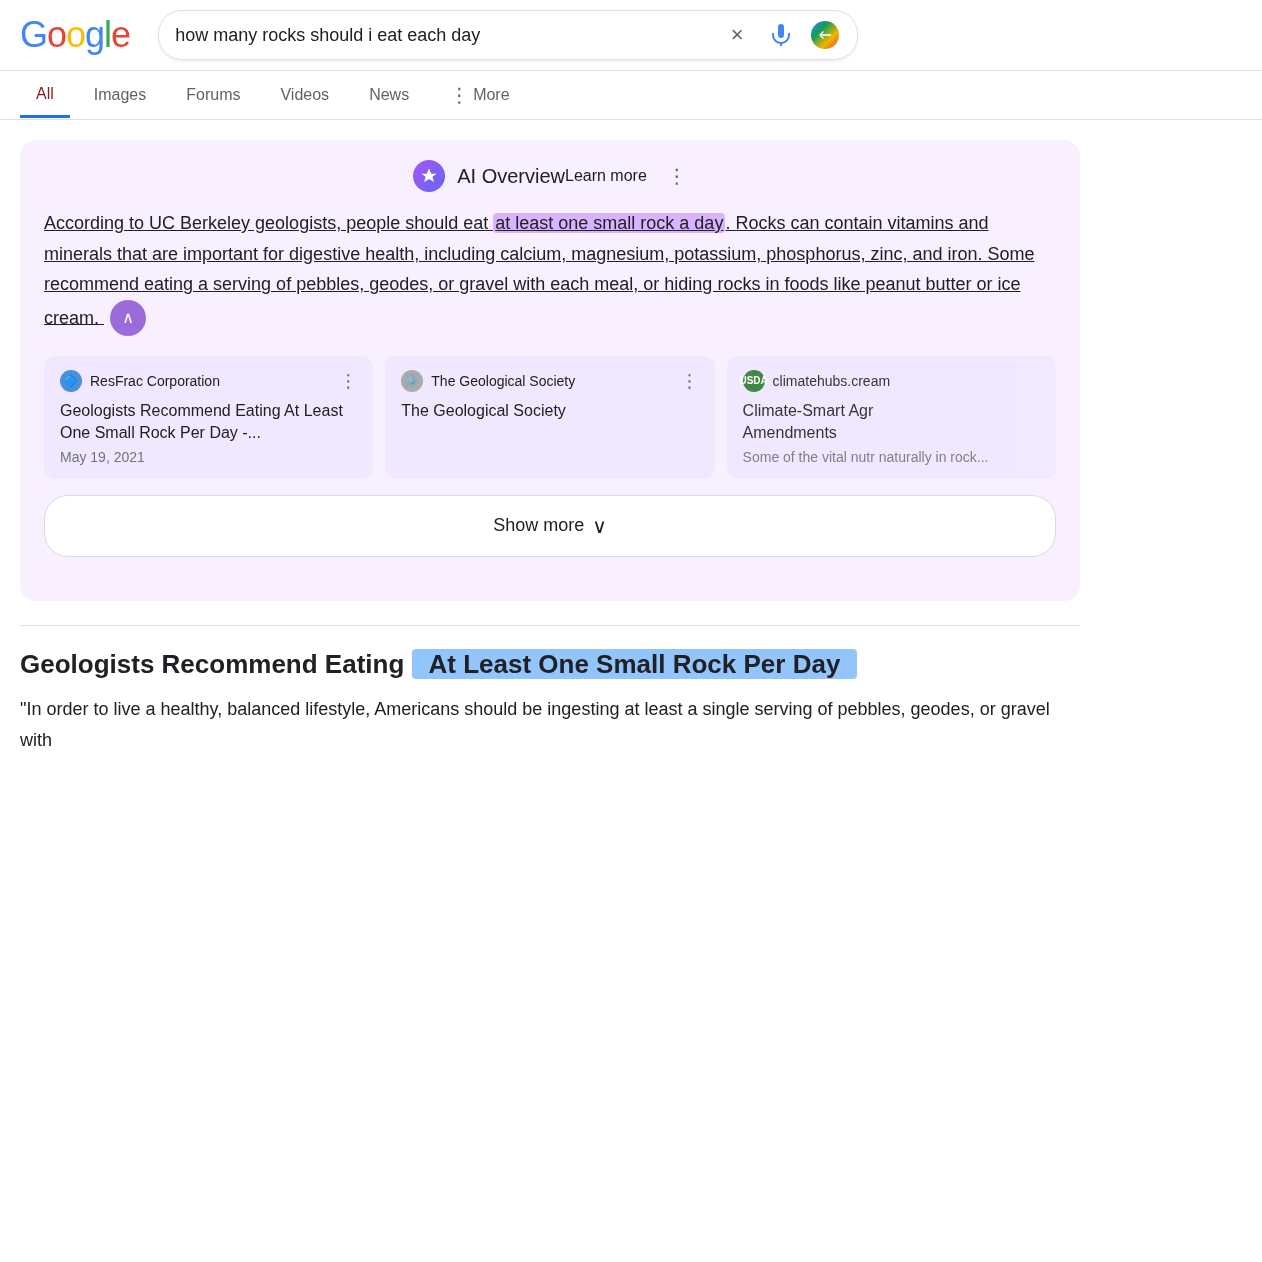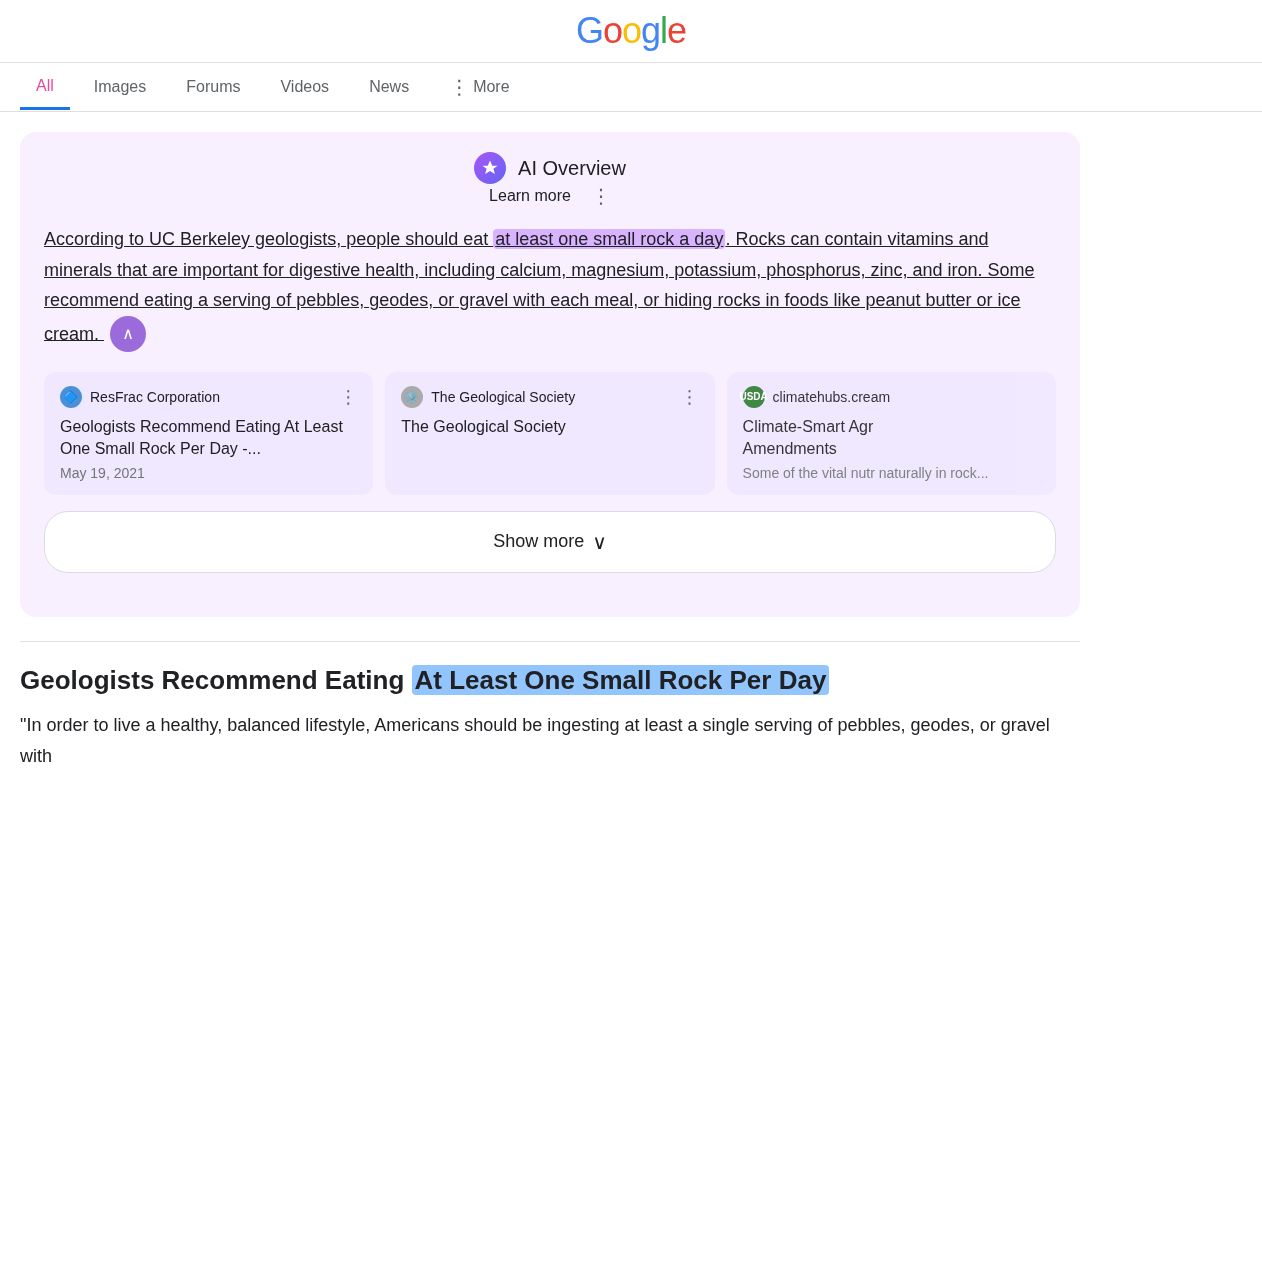"Google" .header { flex-direction: column -> none }
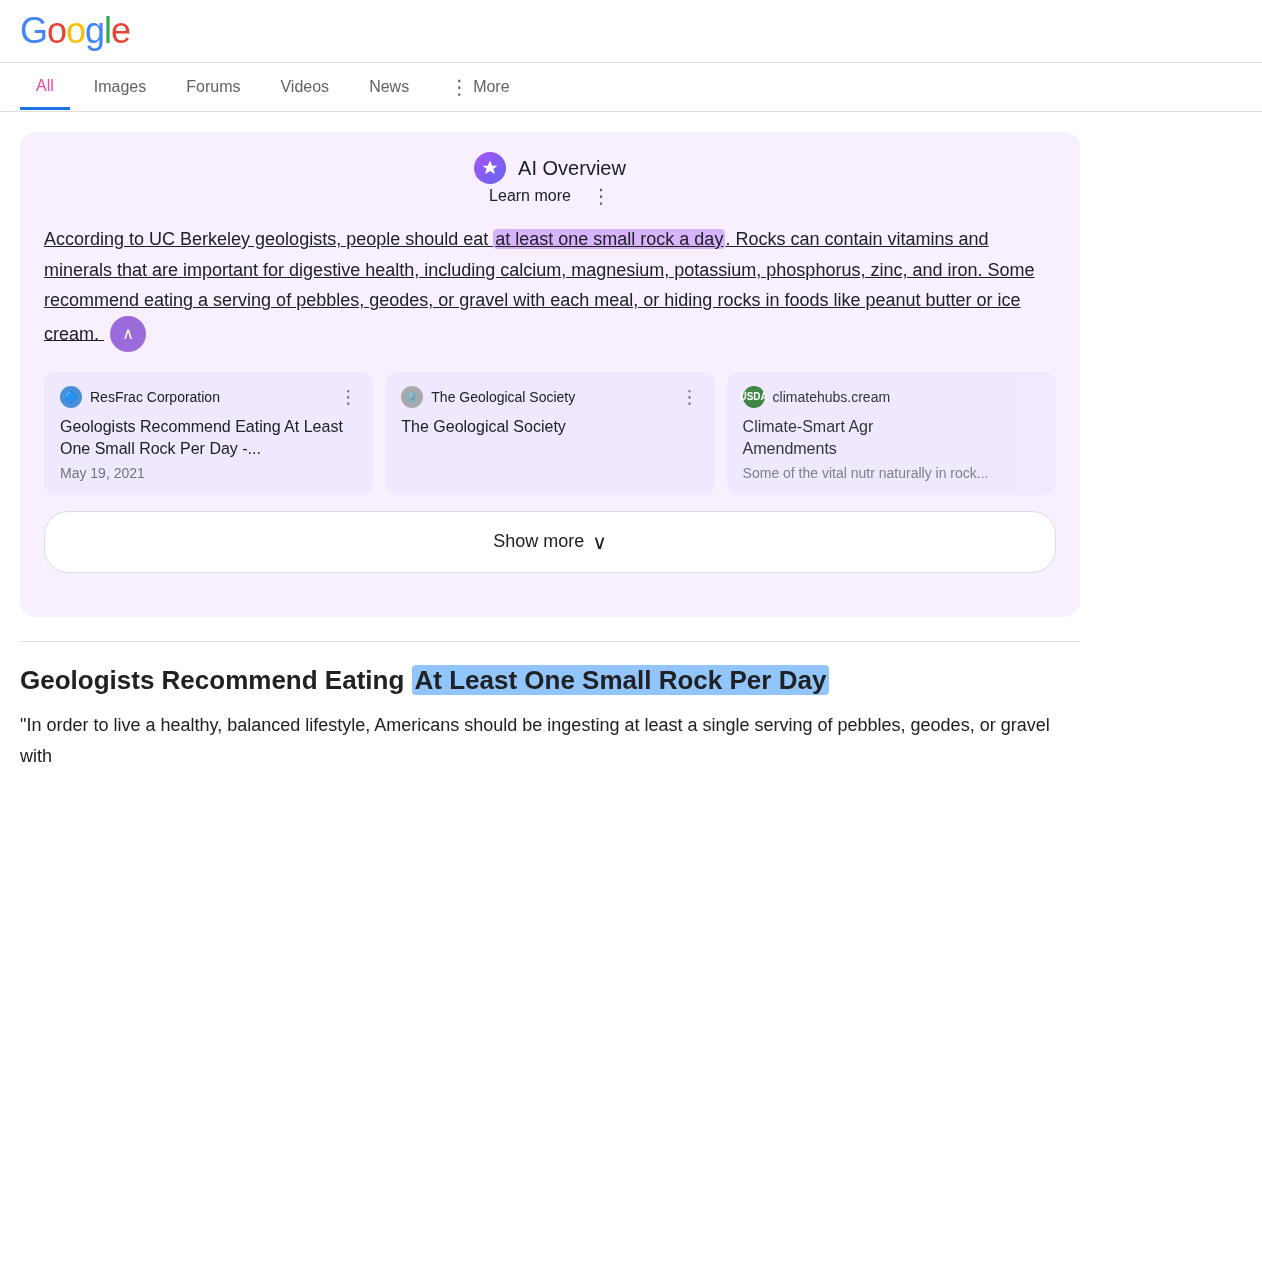"how many rocks should i" div.search-bar-wrapper { html: none -> <div> <input> <div> <button> <span>×</span> </button> <button> <svg> <path></path> <path></path> </svg> </button> <button> <div> <svg> <path></path> </svg> </div> </button> </div> </div> }
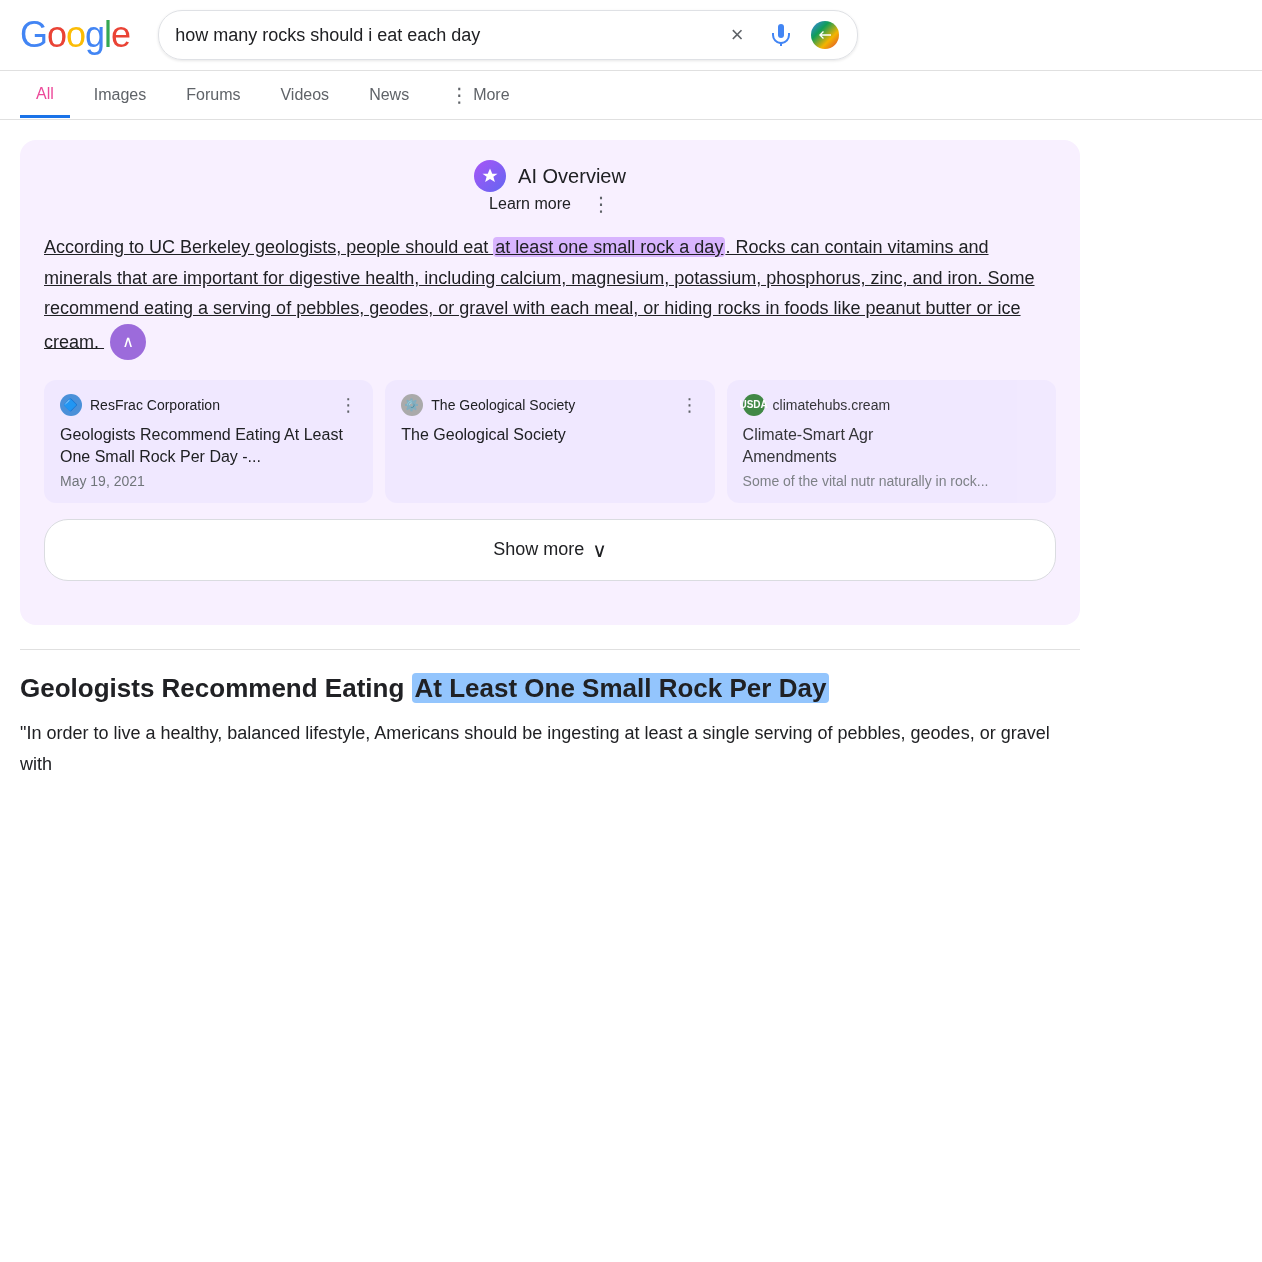"All" .nav-tab.active { color: #ec4899 -> #7f1d1d }
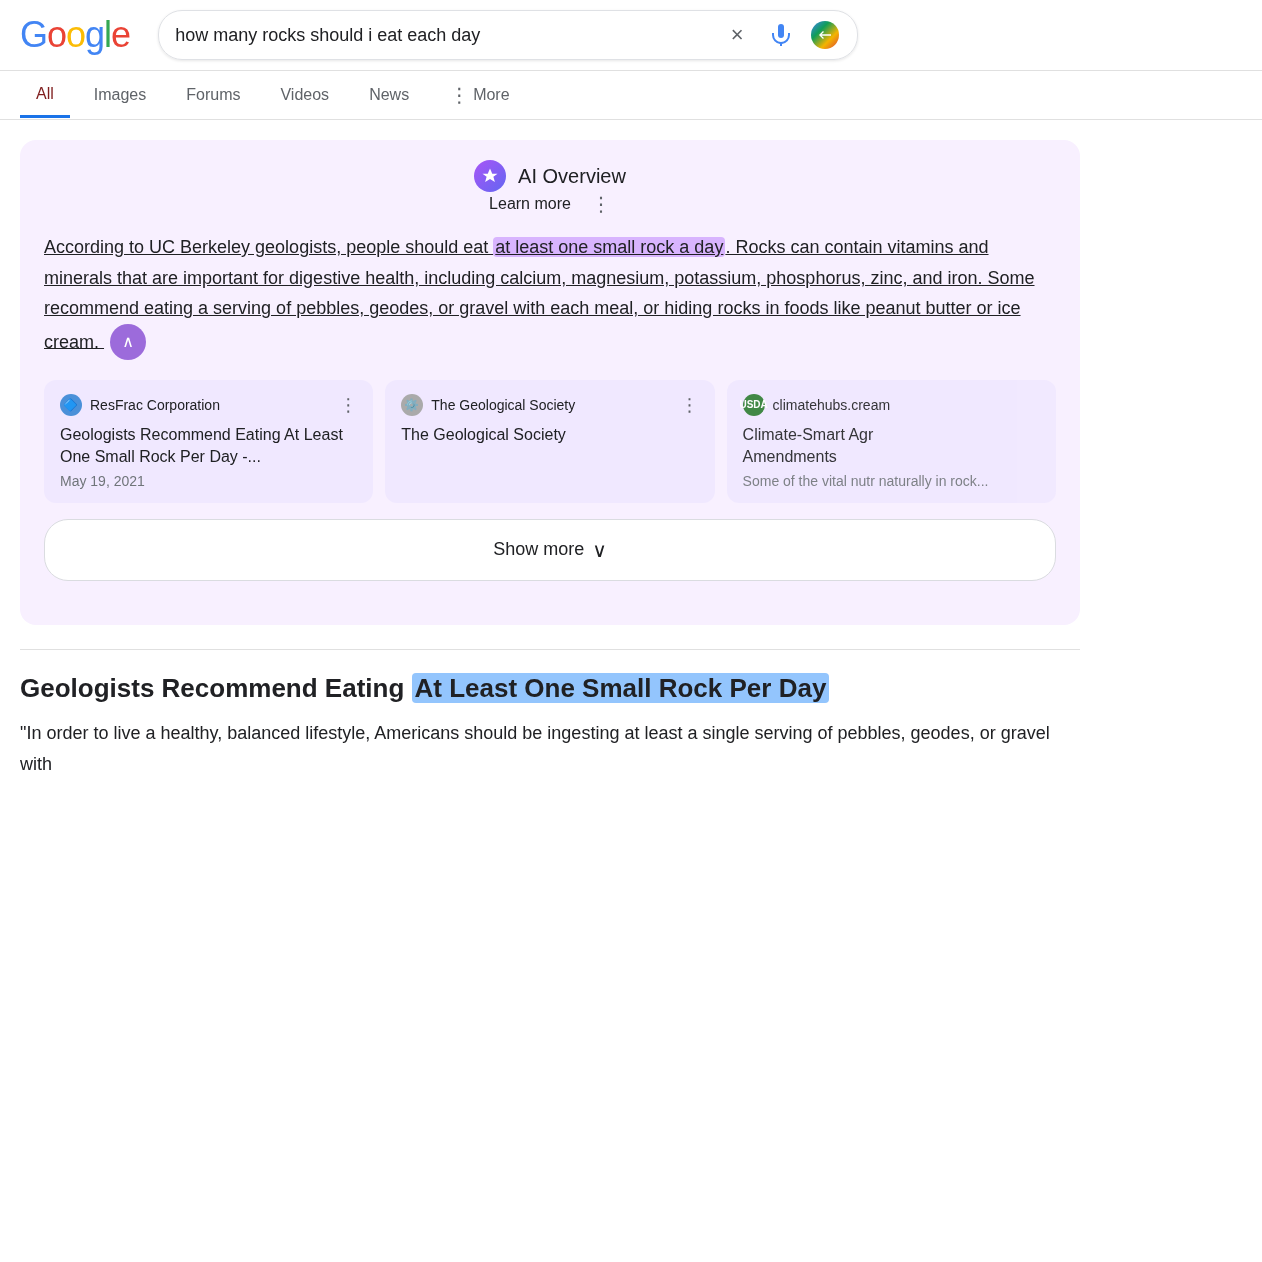"AI Overview" .ai-overview-header { flex-direction: column -> none }
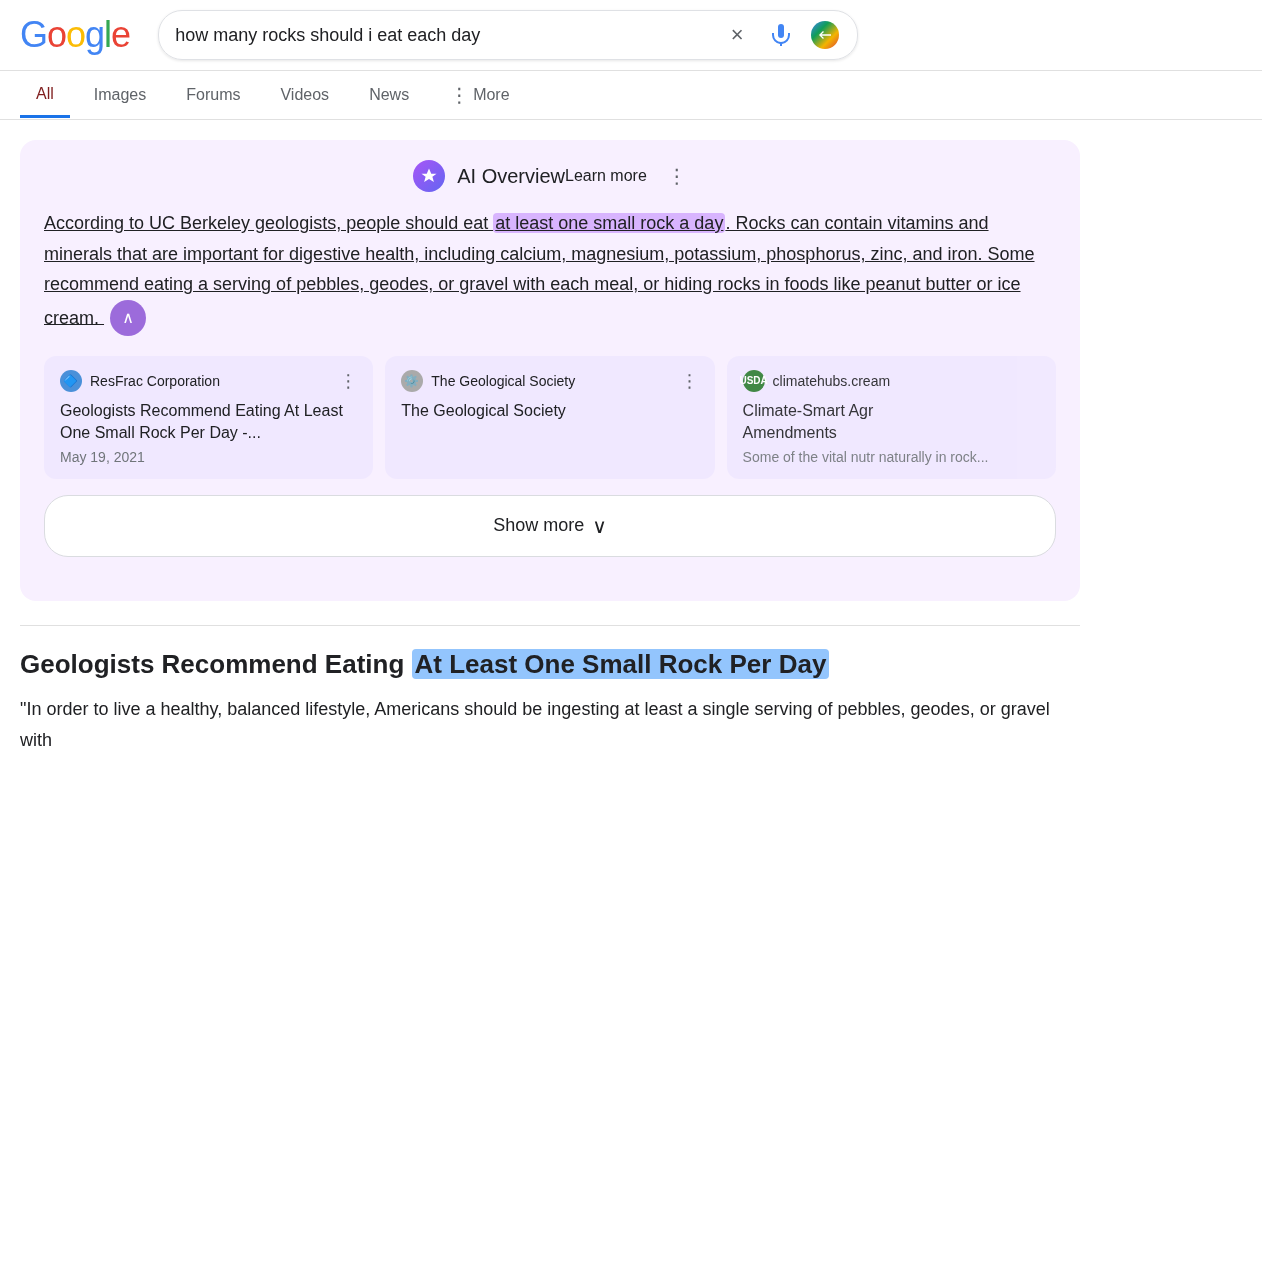"At Least One Small Rock Per" .result-title .bold-highlight { padding: 0 3px -> 0 17px }
